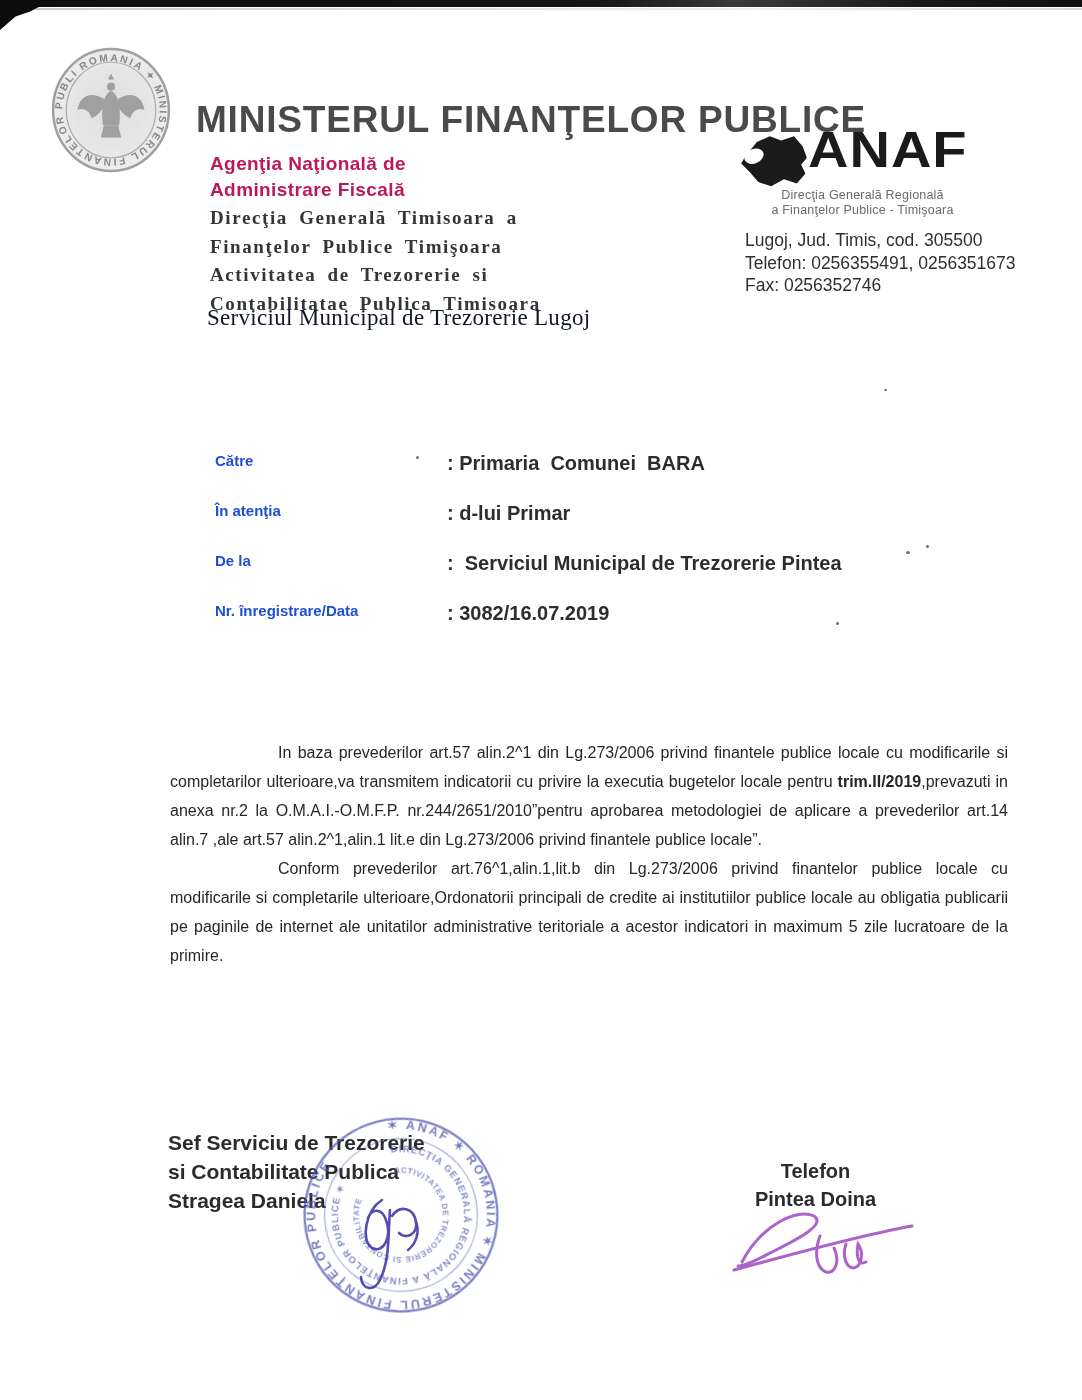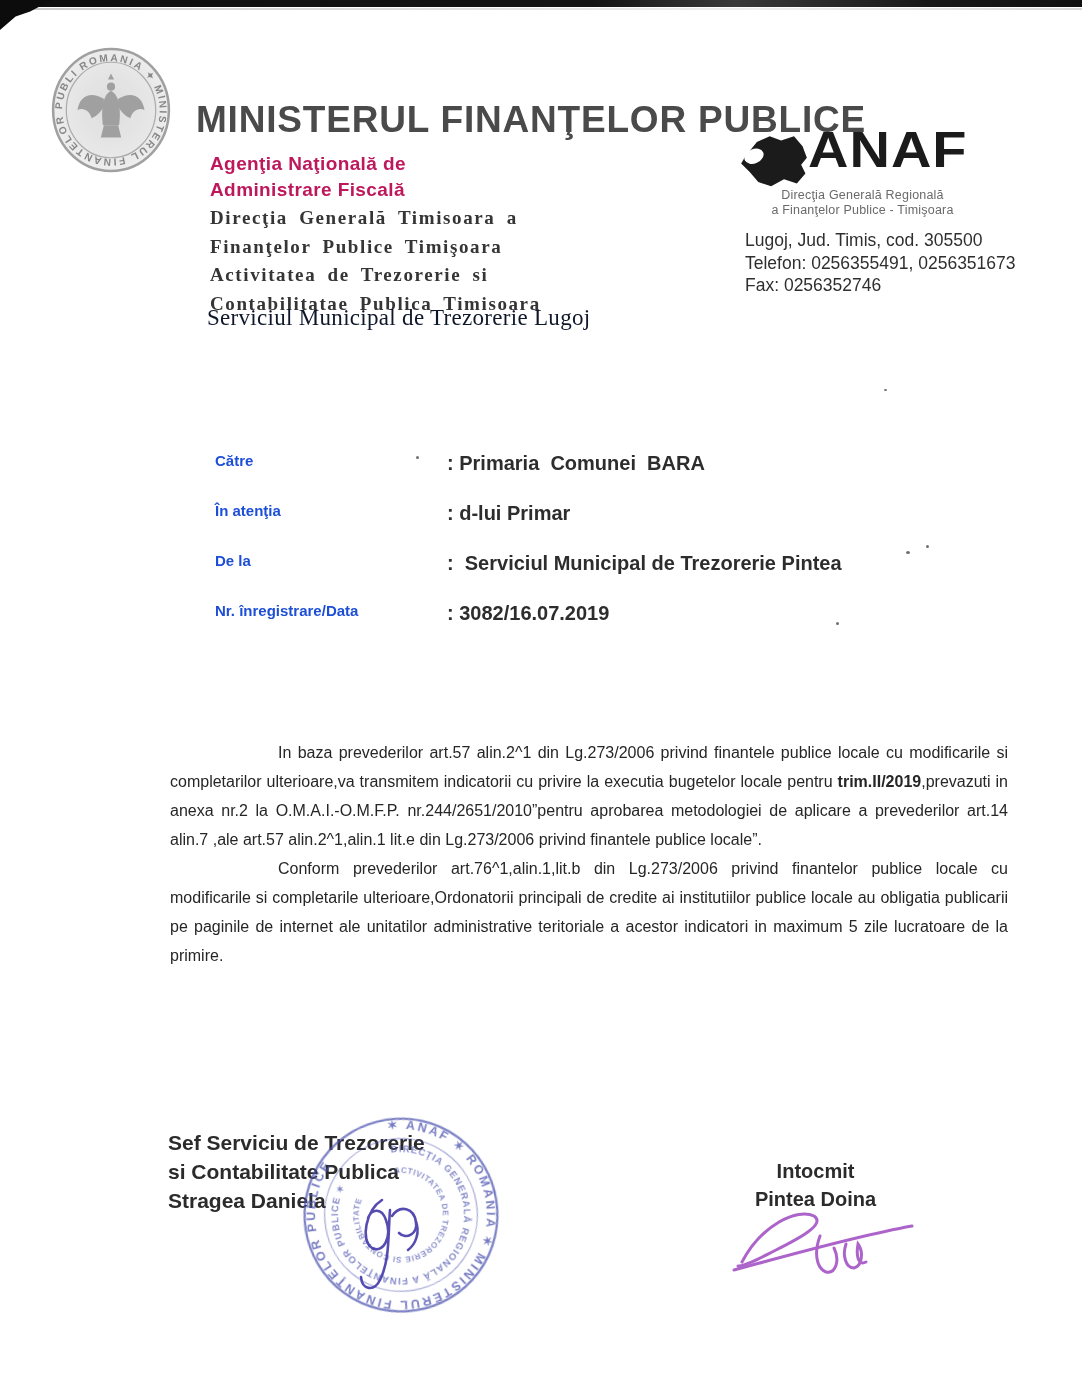"Intocmit" div { text: Intocmit -> Telefon }
